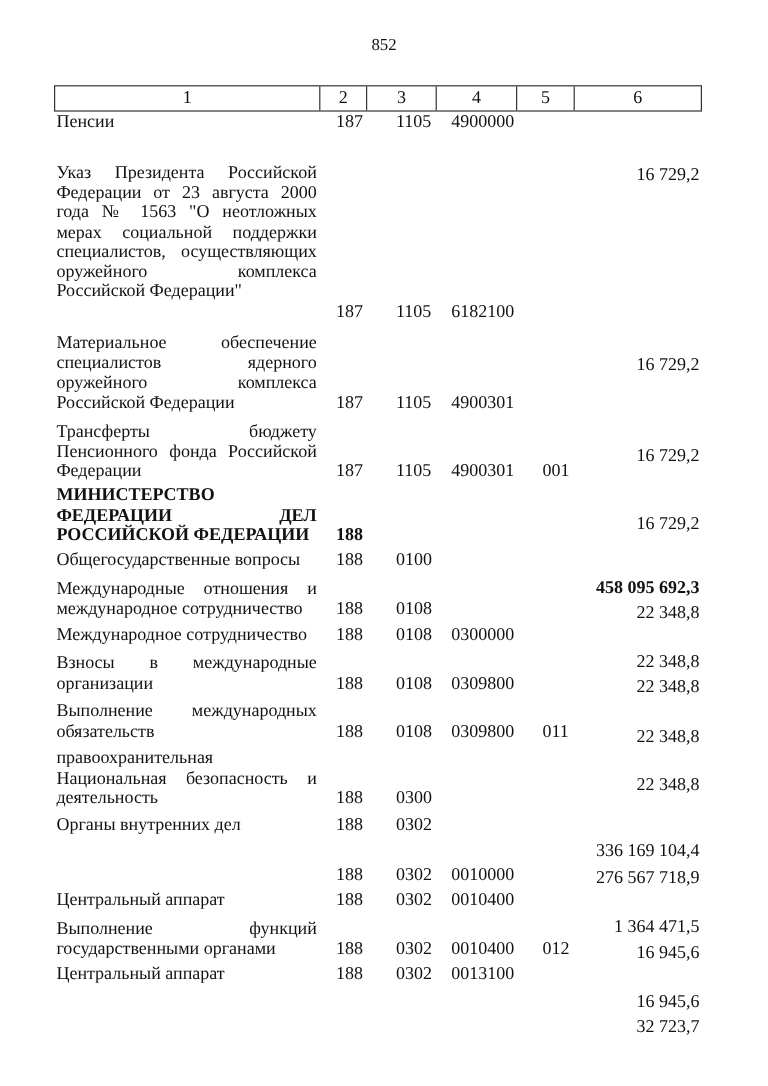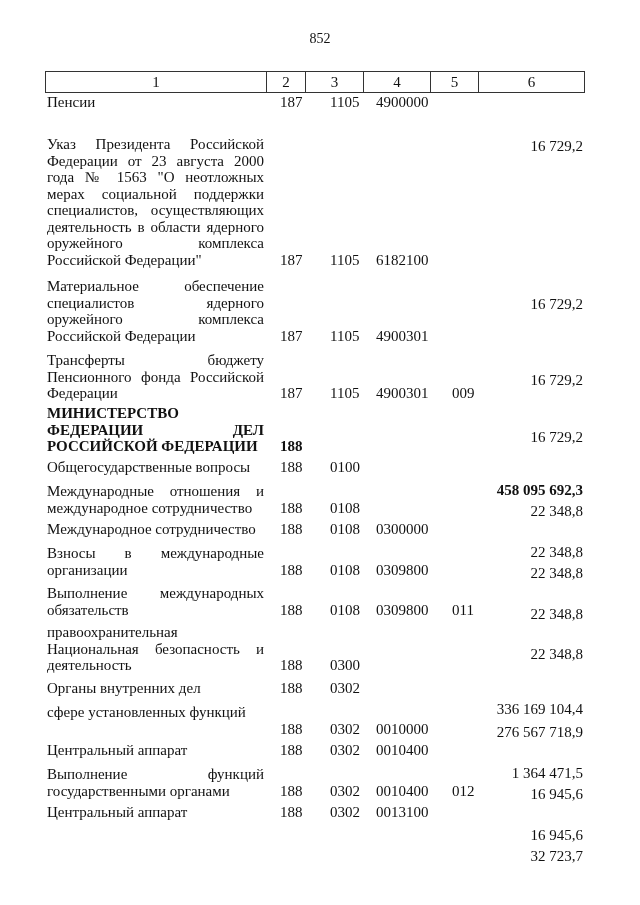"деятельность в области ядерного" span.ln { html: <span>деятельность в области ядерного</span> -> none }
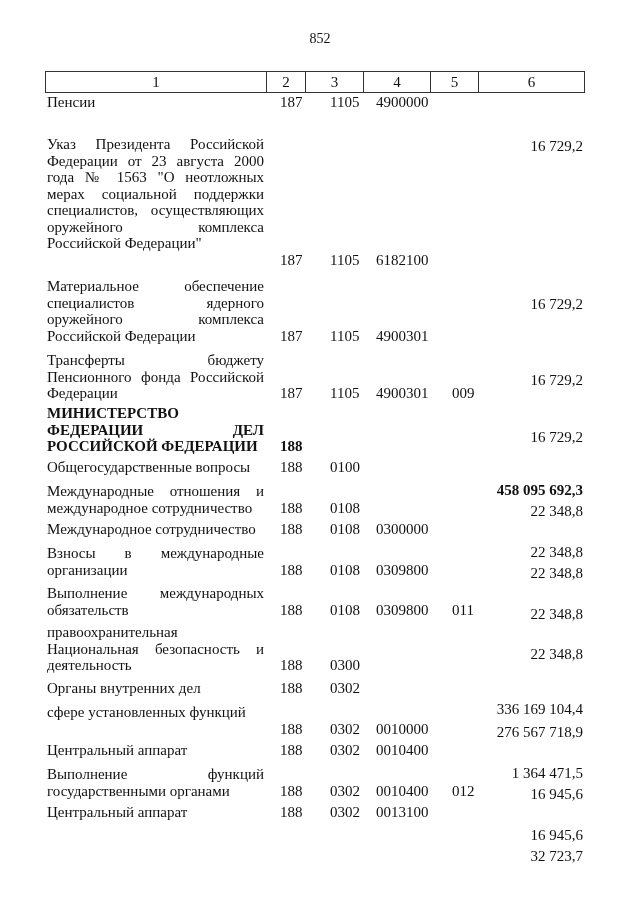"009" span.c5 { text: 009 -> 001 }
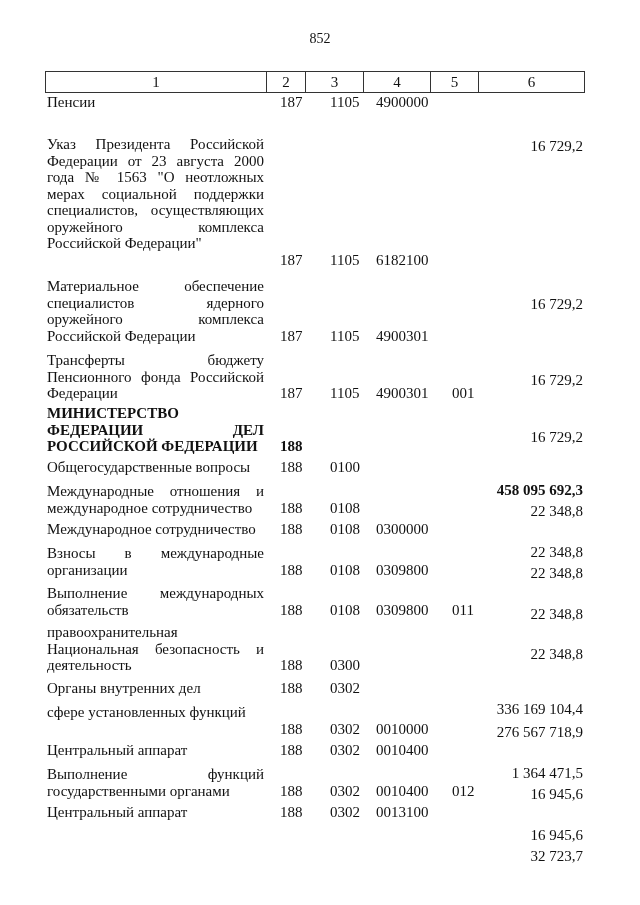"сфере установленных функций" span.ln { html: <span>сфере установленных функций</span> -> none }
